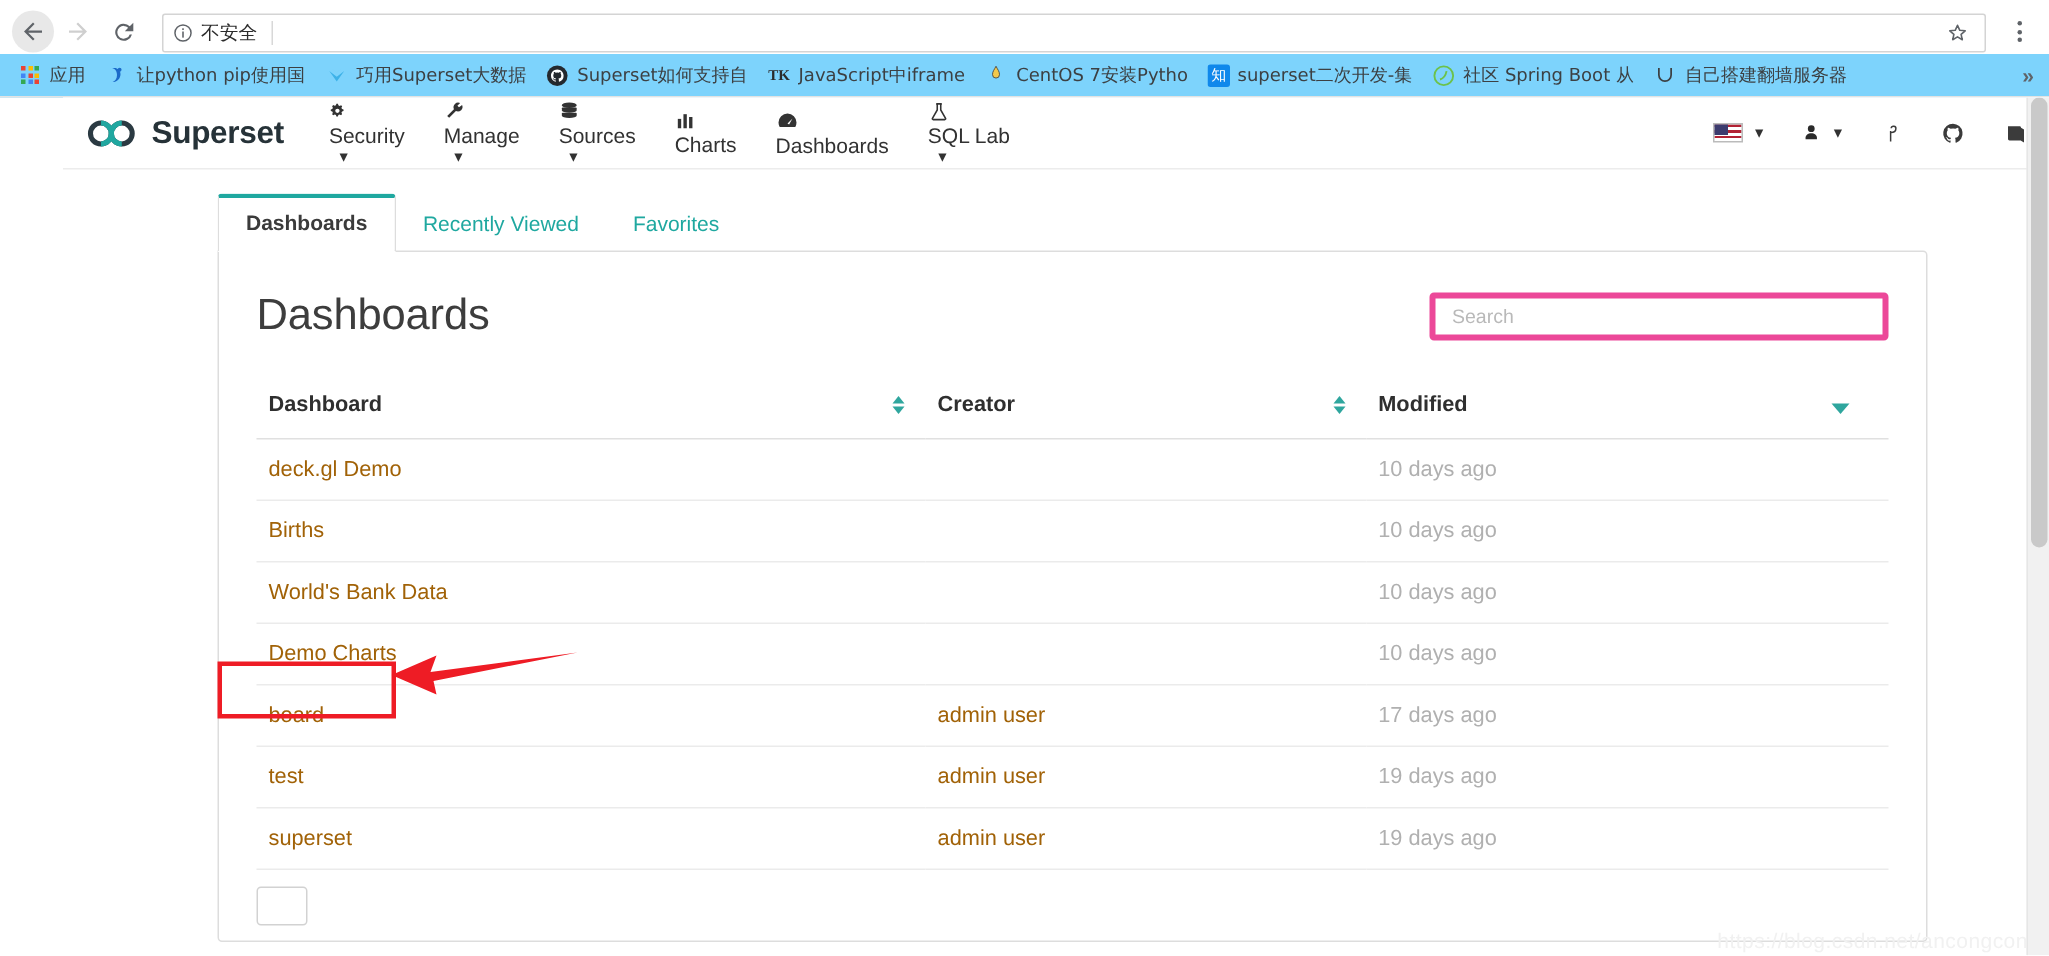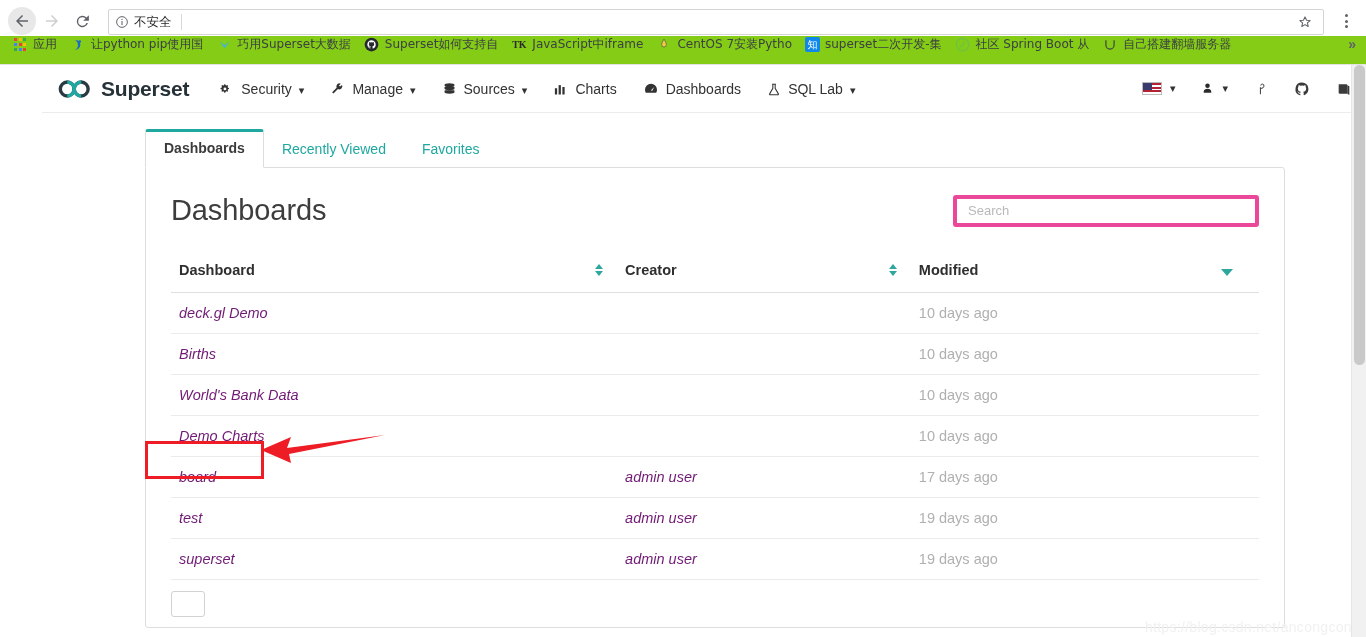"应用" .bookmarks-bar { align-items: flex-start -> center; background: #84cc16 -> #7dd3fc }
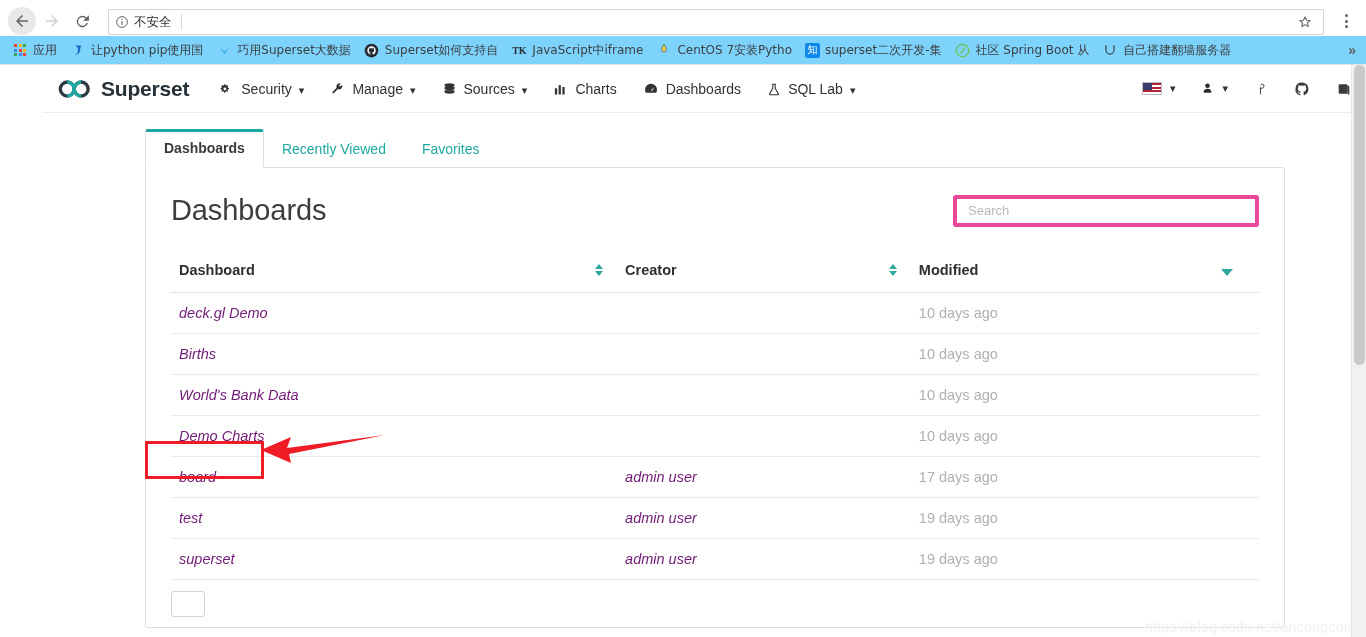"Security" .nav-item { align-items: flex-end -> flex-start; flex-direction: none -> column }
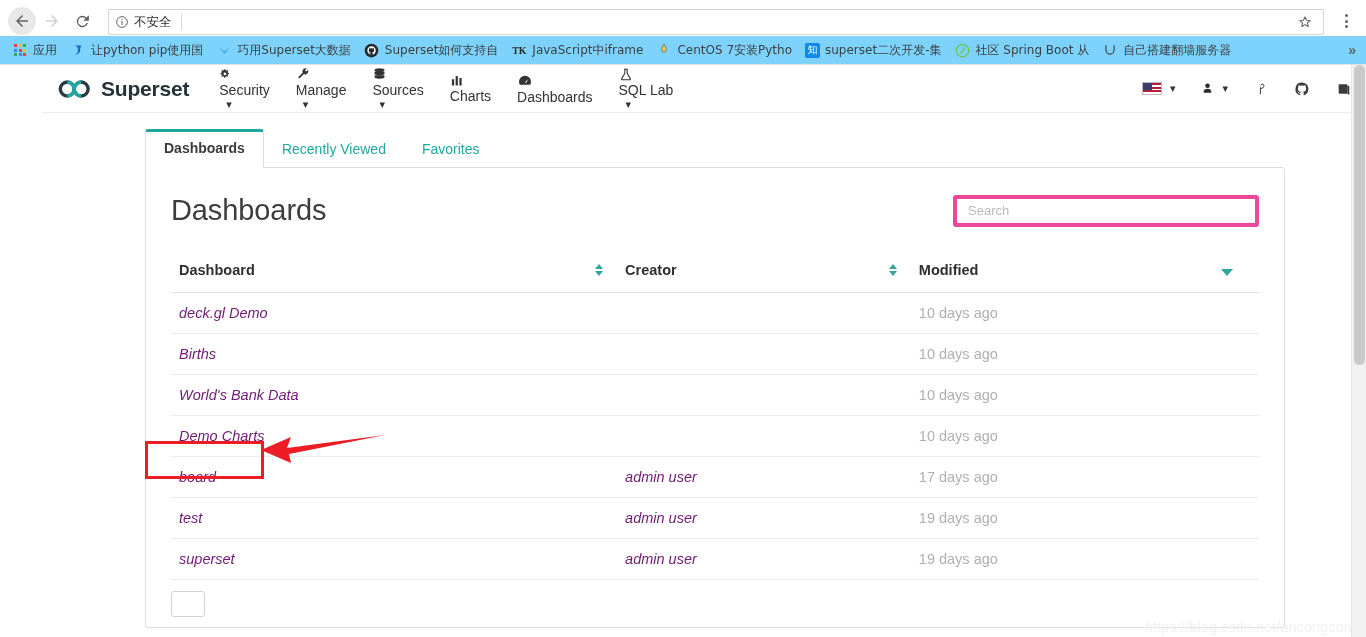"deck.gl Demo" .cell-link { color: #701a75 -> #a16207; font-style: italic -> none }
